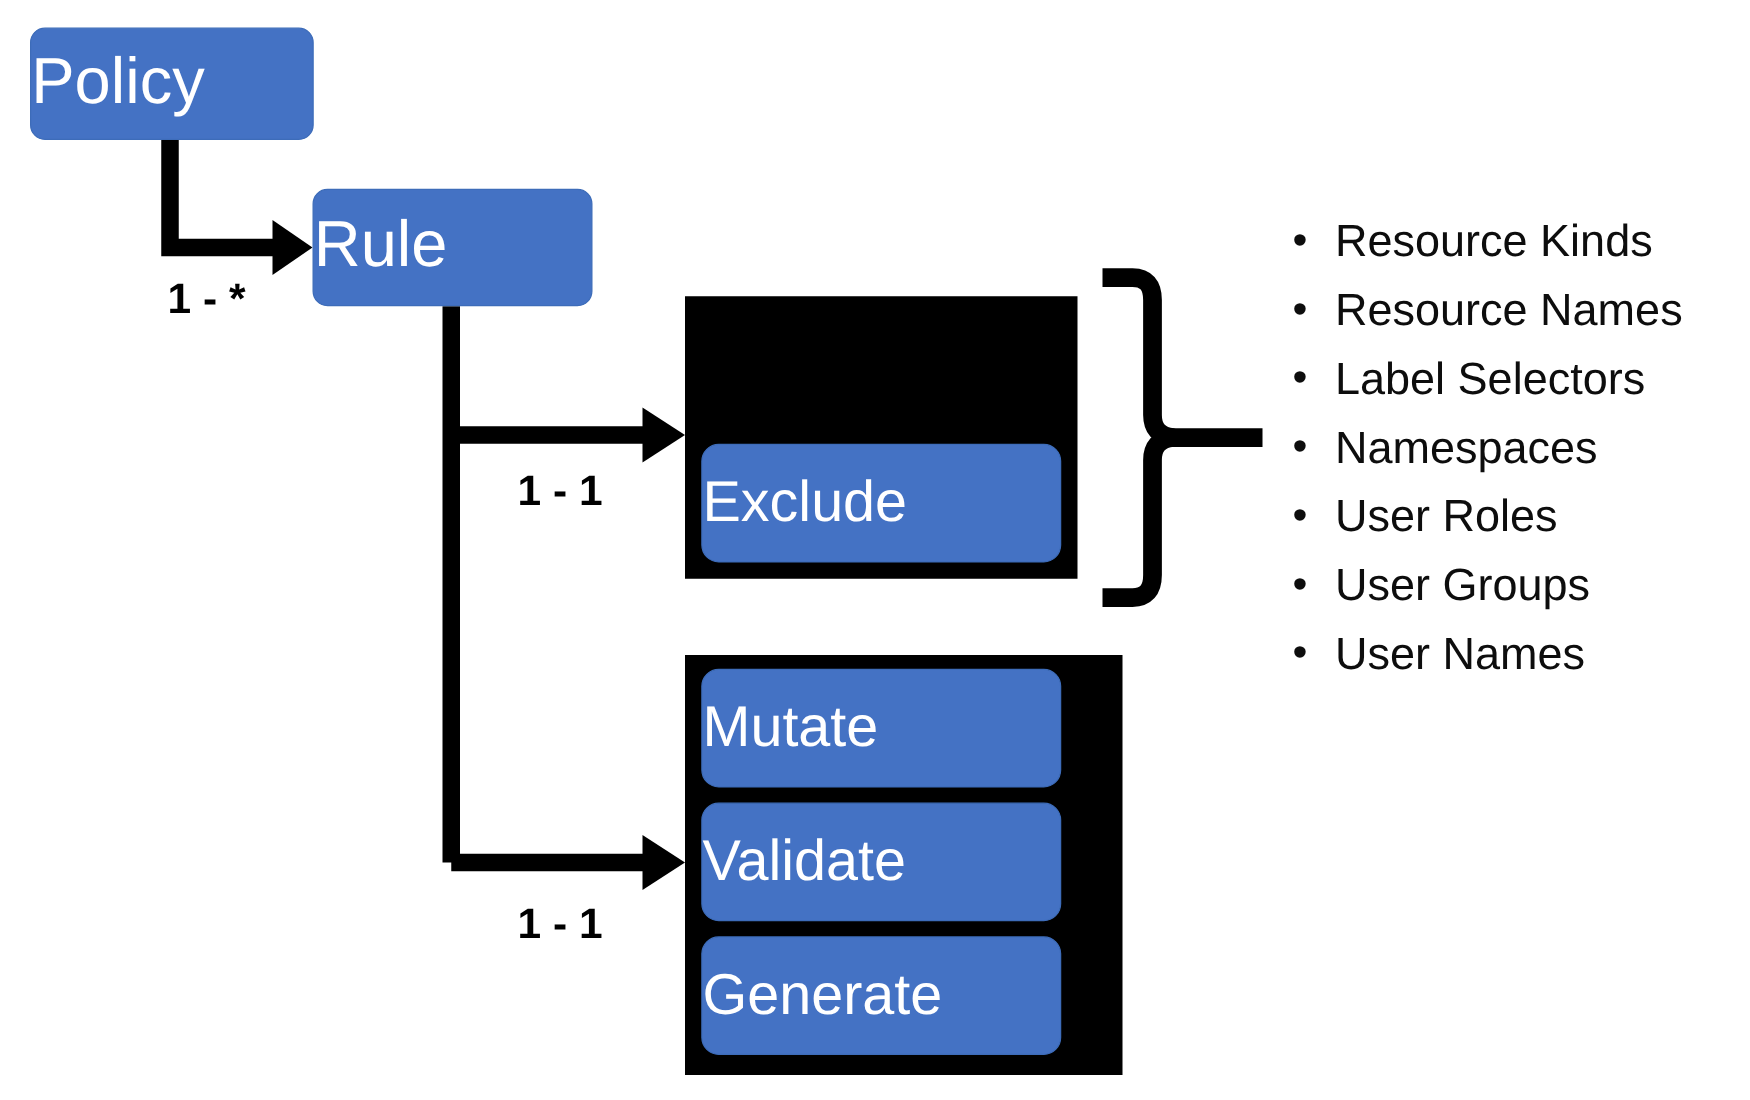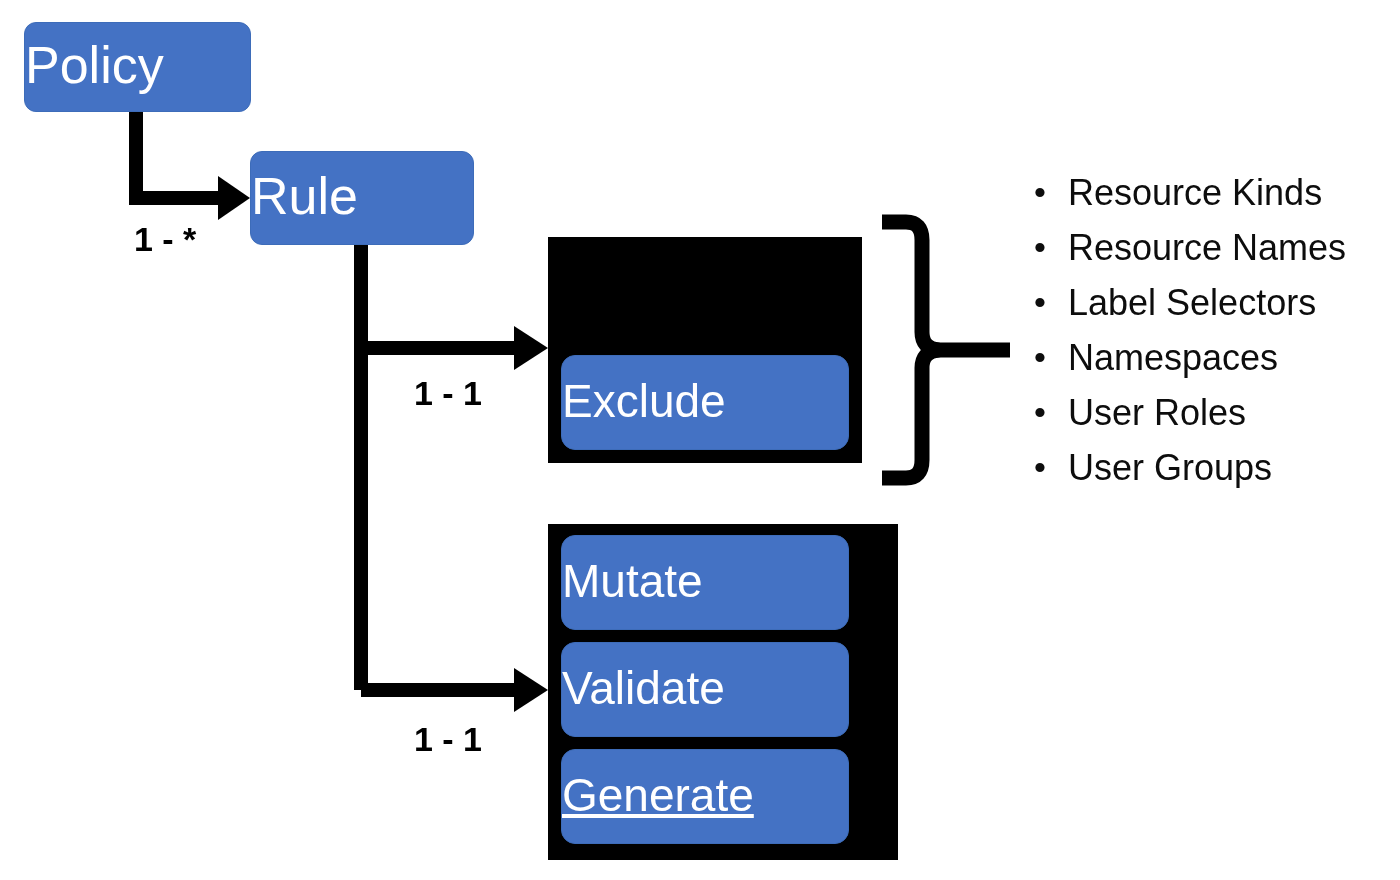"User Names" li { html: none -> <li>User Names</li> }
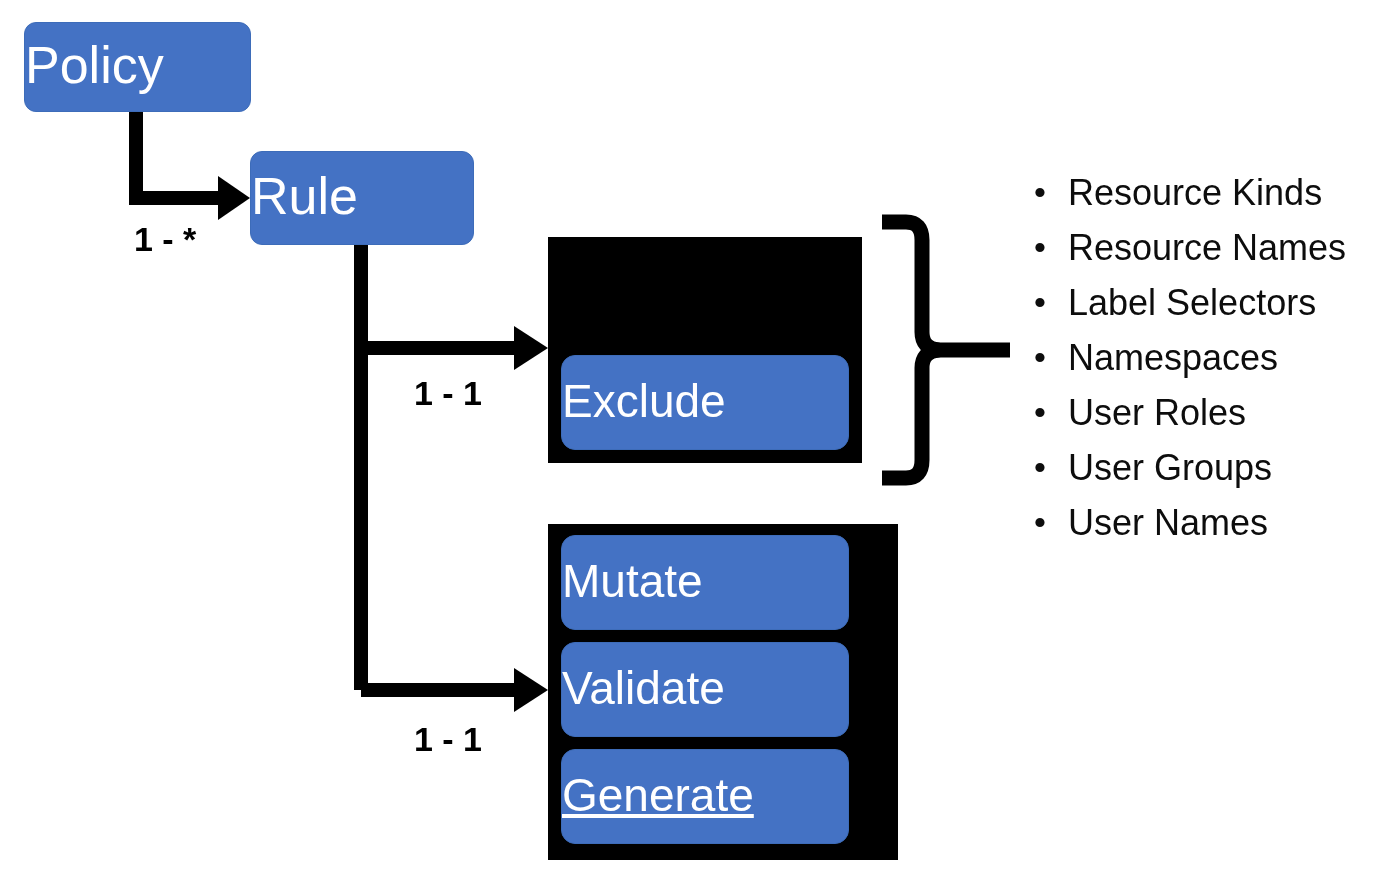"Generate" div.node { text-decoration: underline -> none }
